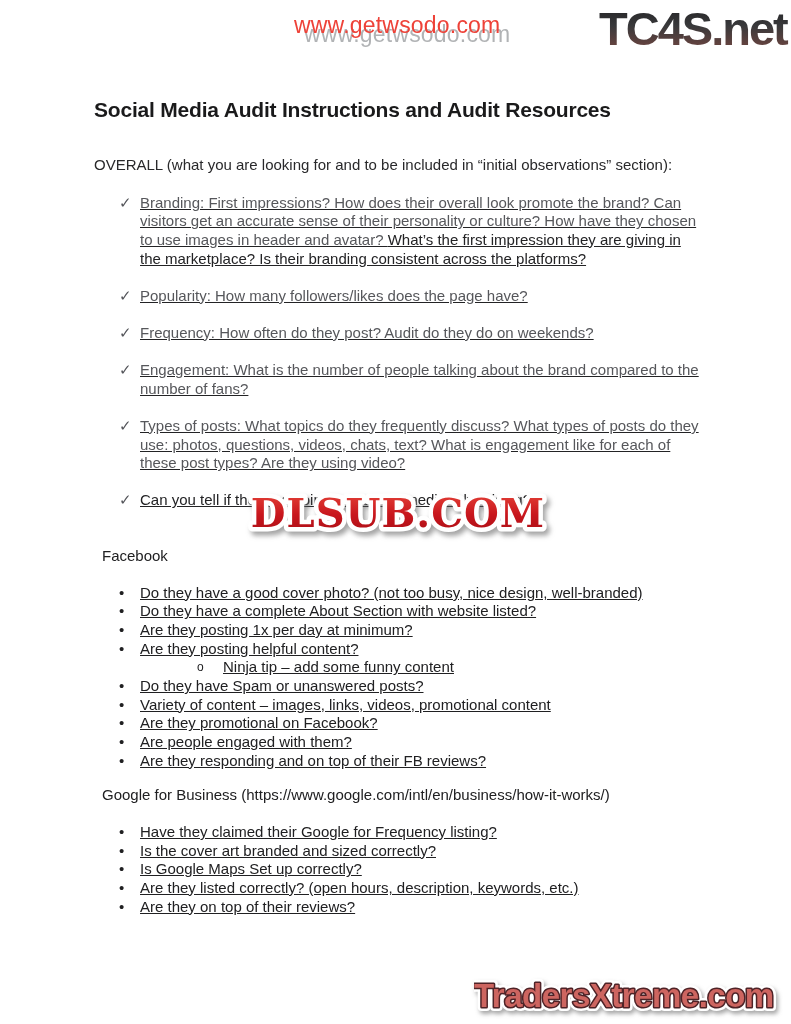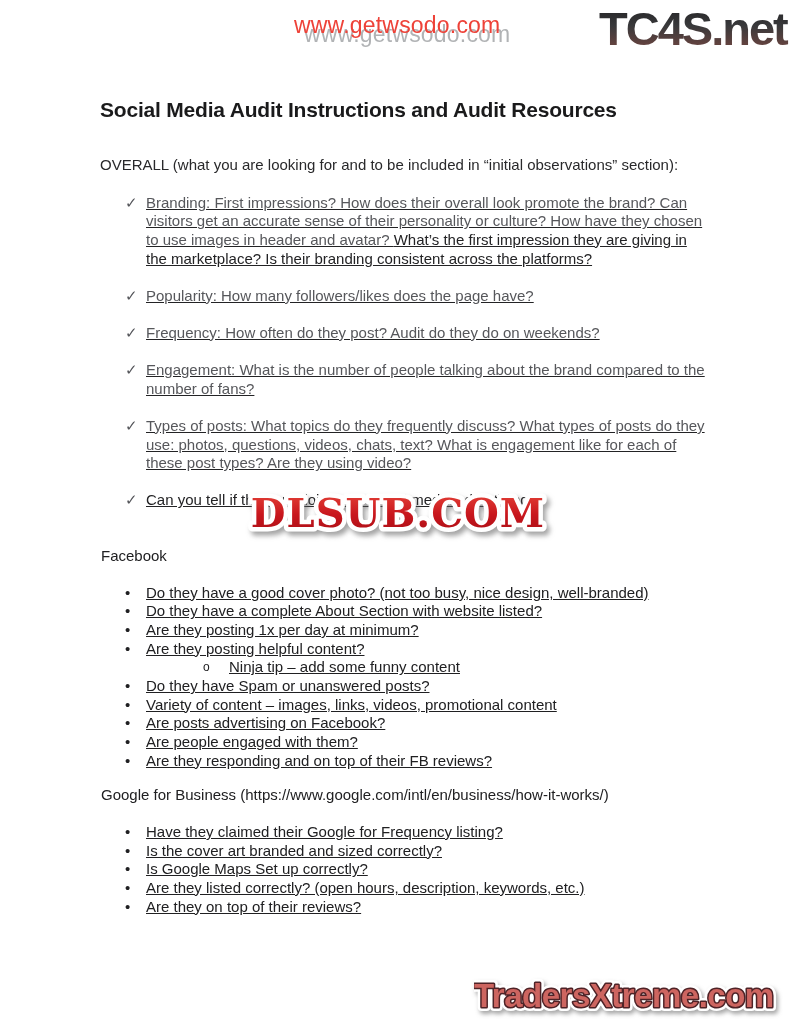"Social Media Audit Instructions and" .content { left: 100px -> 94px }
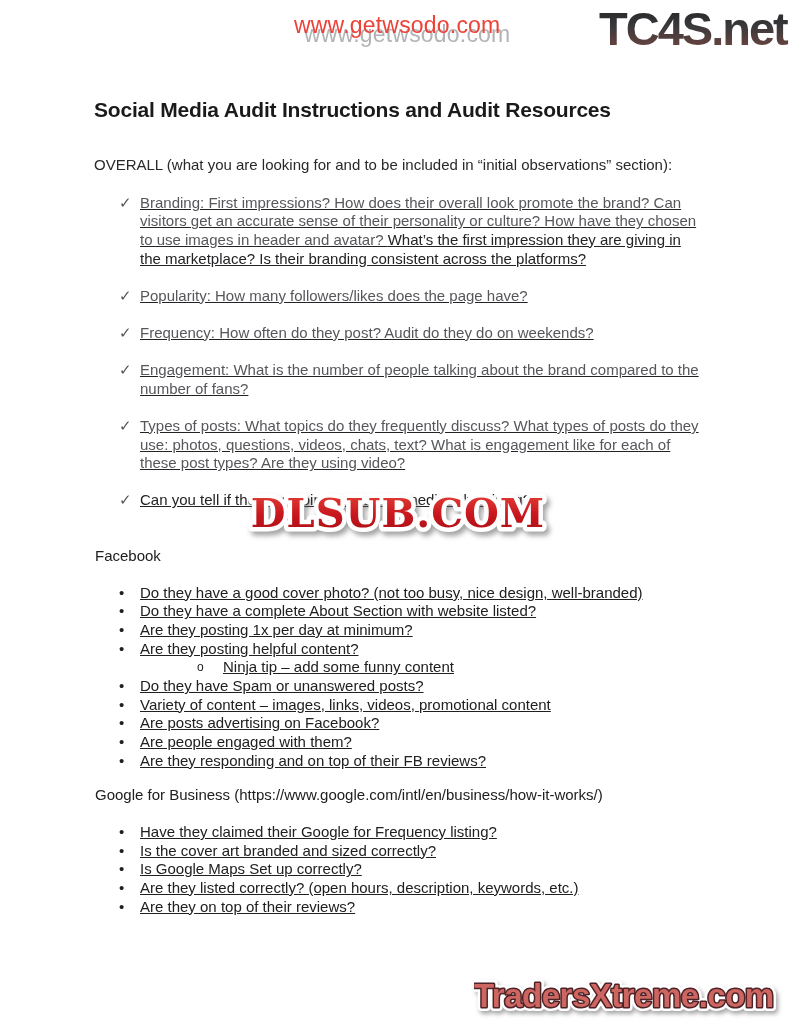"Facebook" .section-heading { margin: 1px -> 8px }
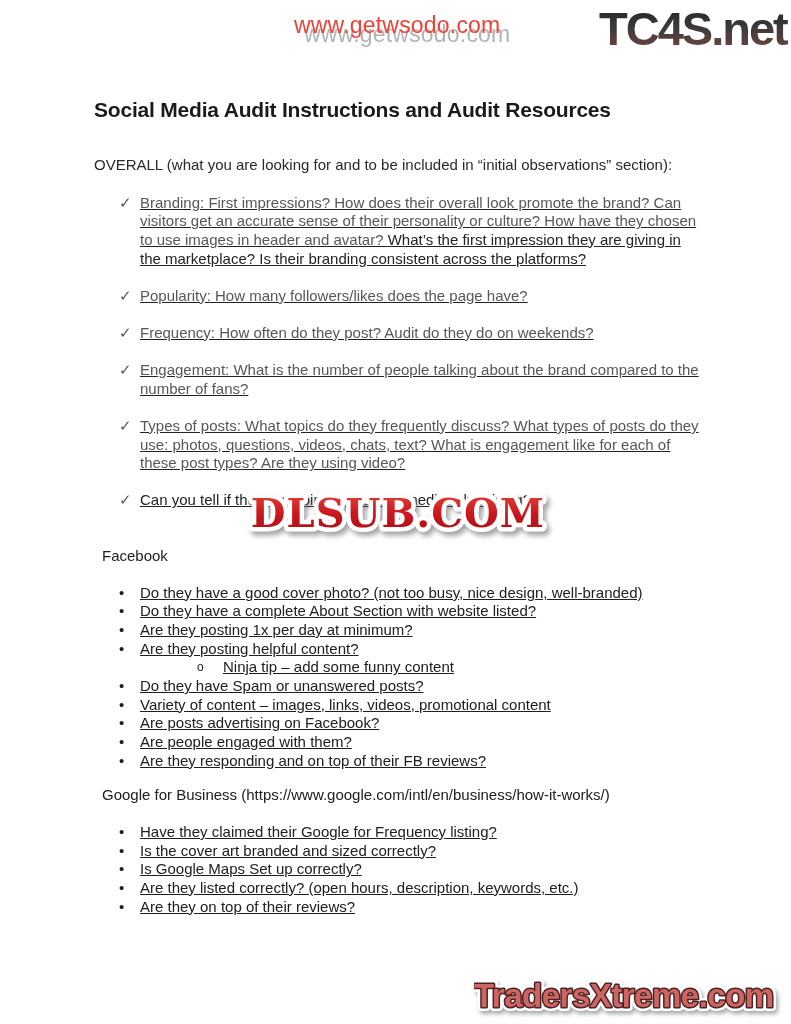"Are posts advertising on Facebook?" span.li-text { text: posts advertising -> they promotional }
